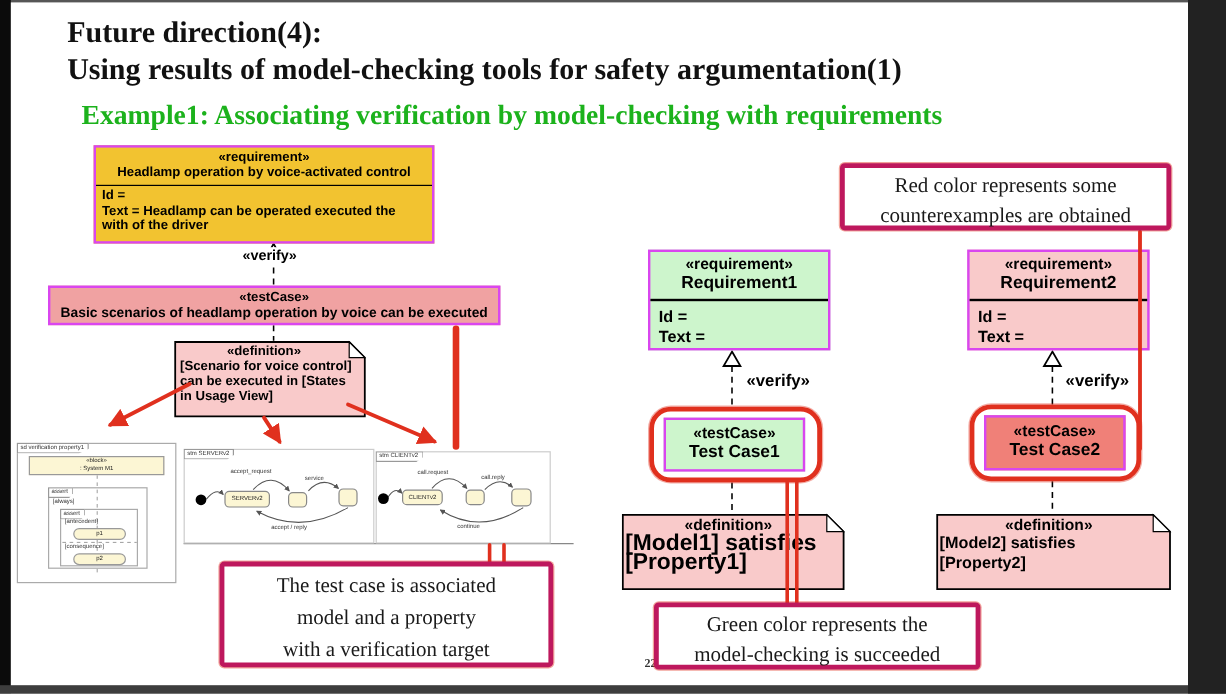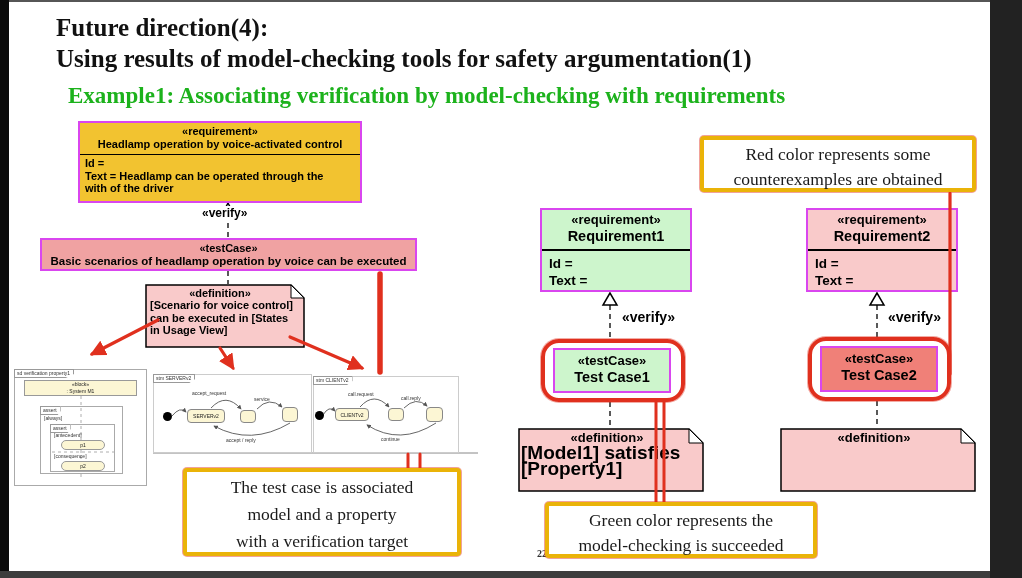"Red color represents some" .annotation { border: 4px solid #eab308 -> 4px solid #be185d }
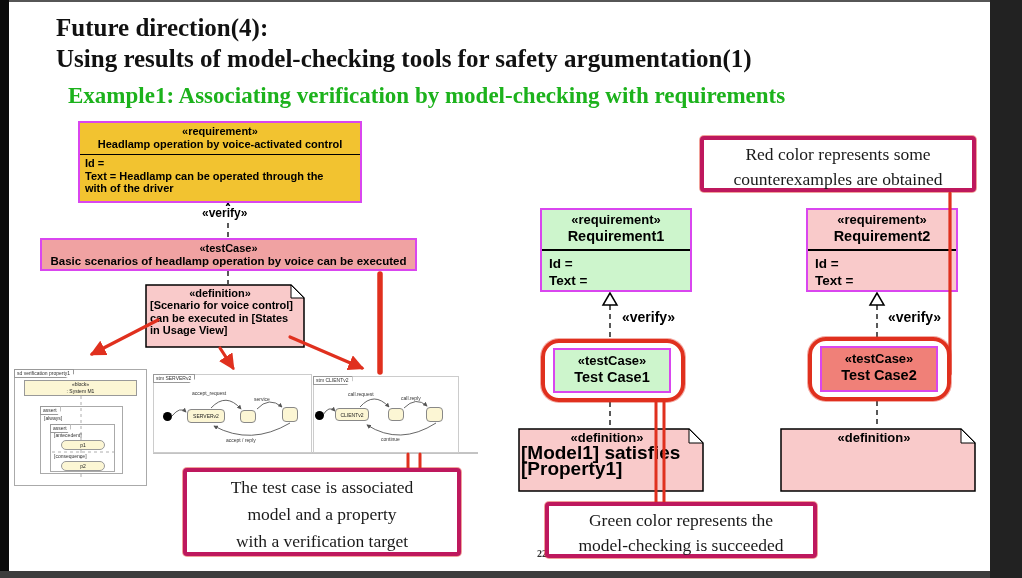"Text = Headlamp can be" div { text: through -> executed }
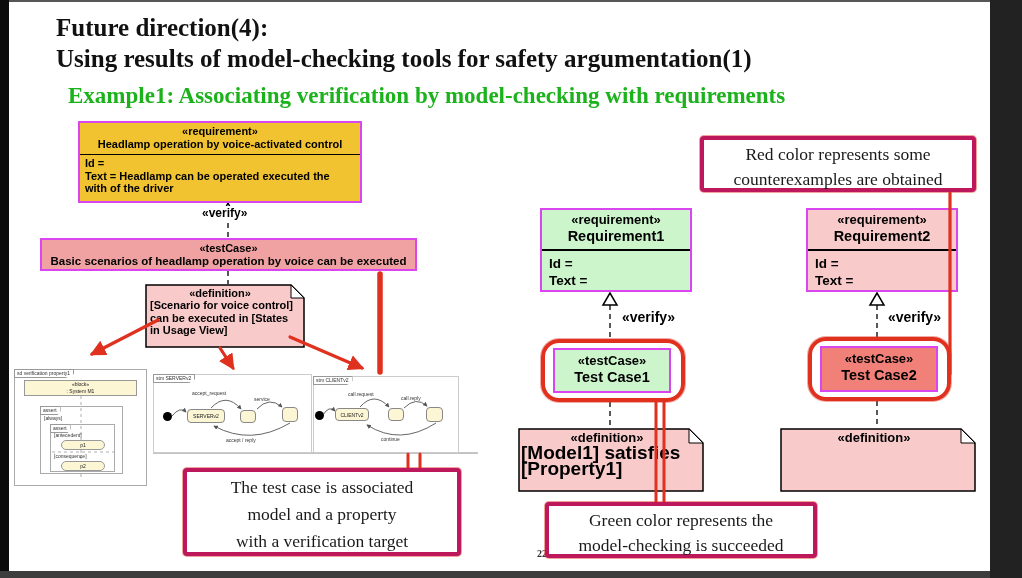"[Model2] satisfies" div.abs { html: none -> <div> <div>[Model2] satisfies</div> <div>[Property2]</div> </div> }
